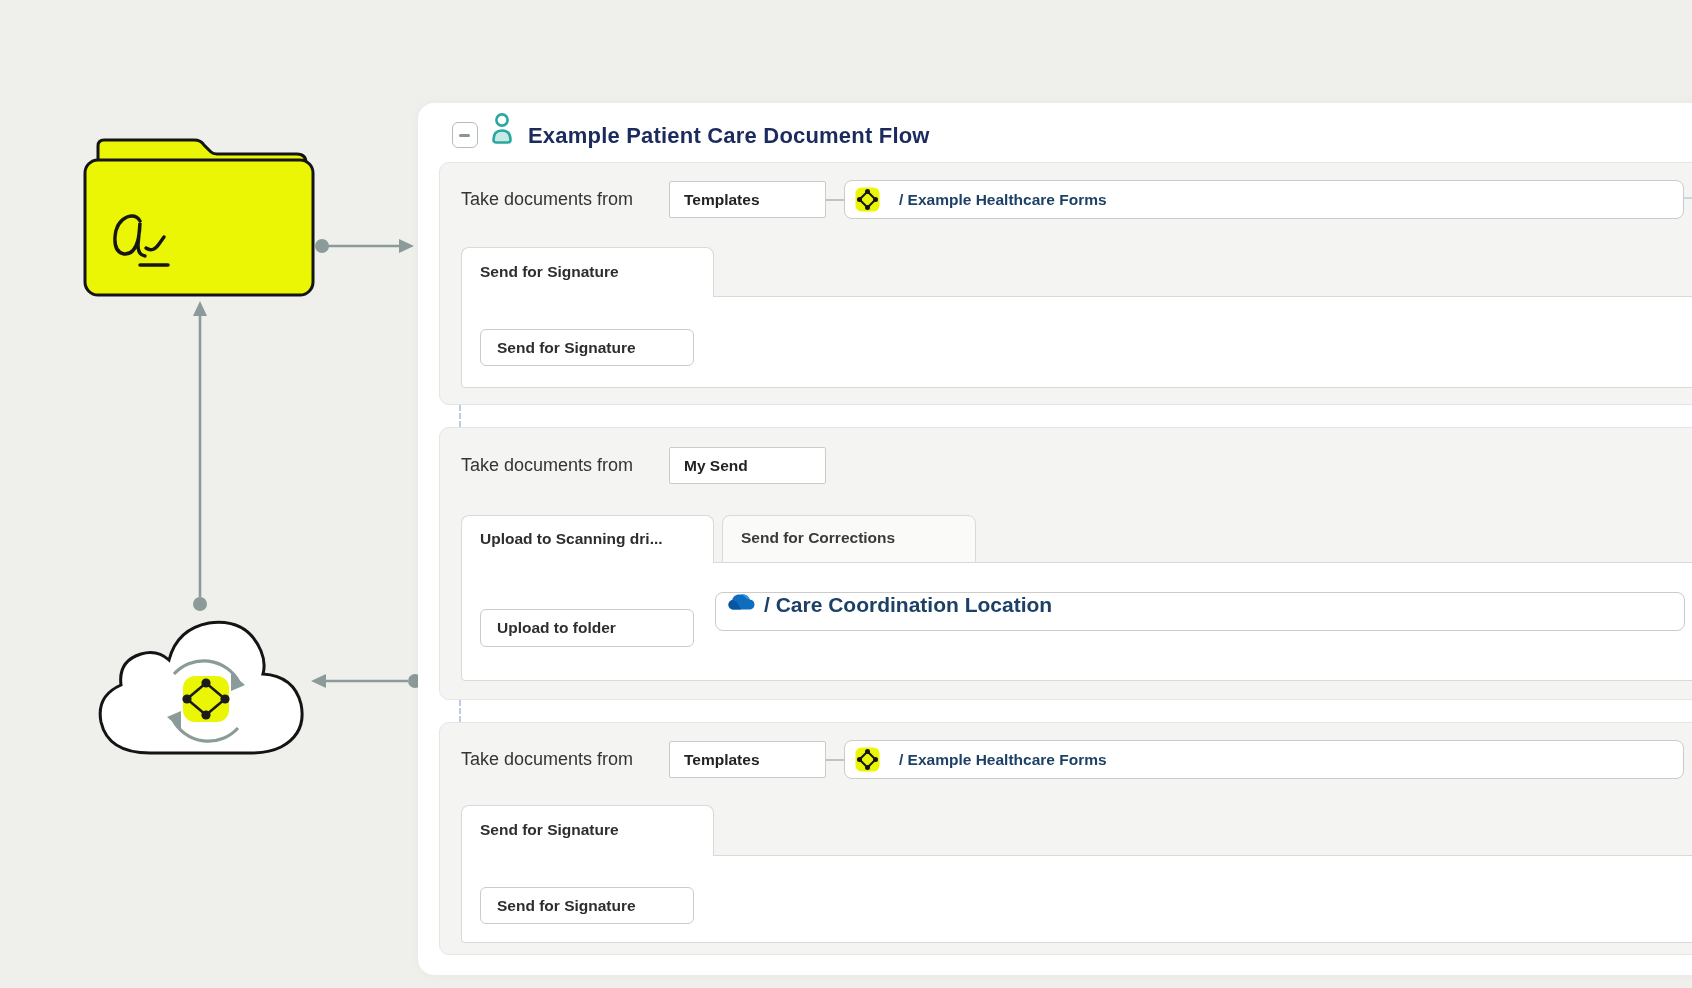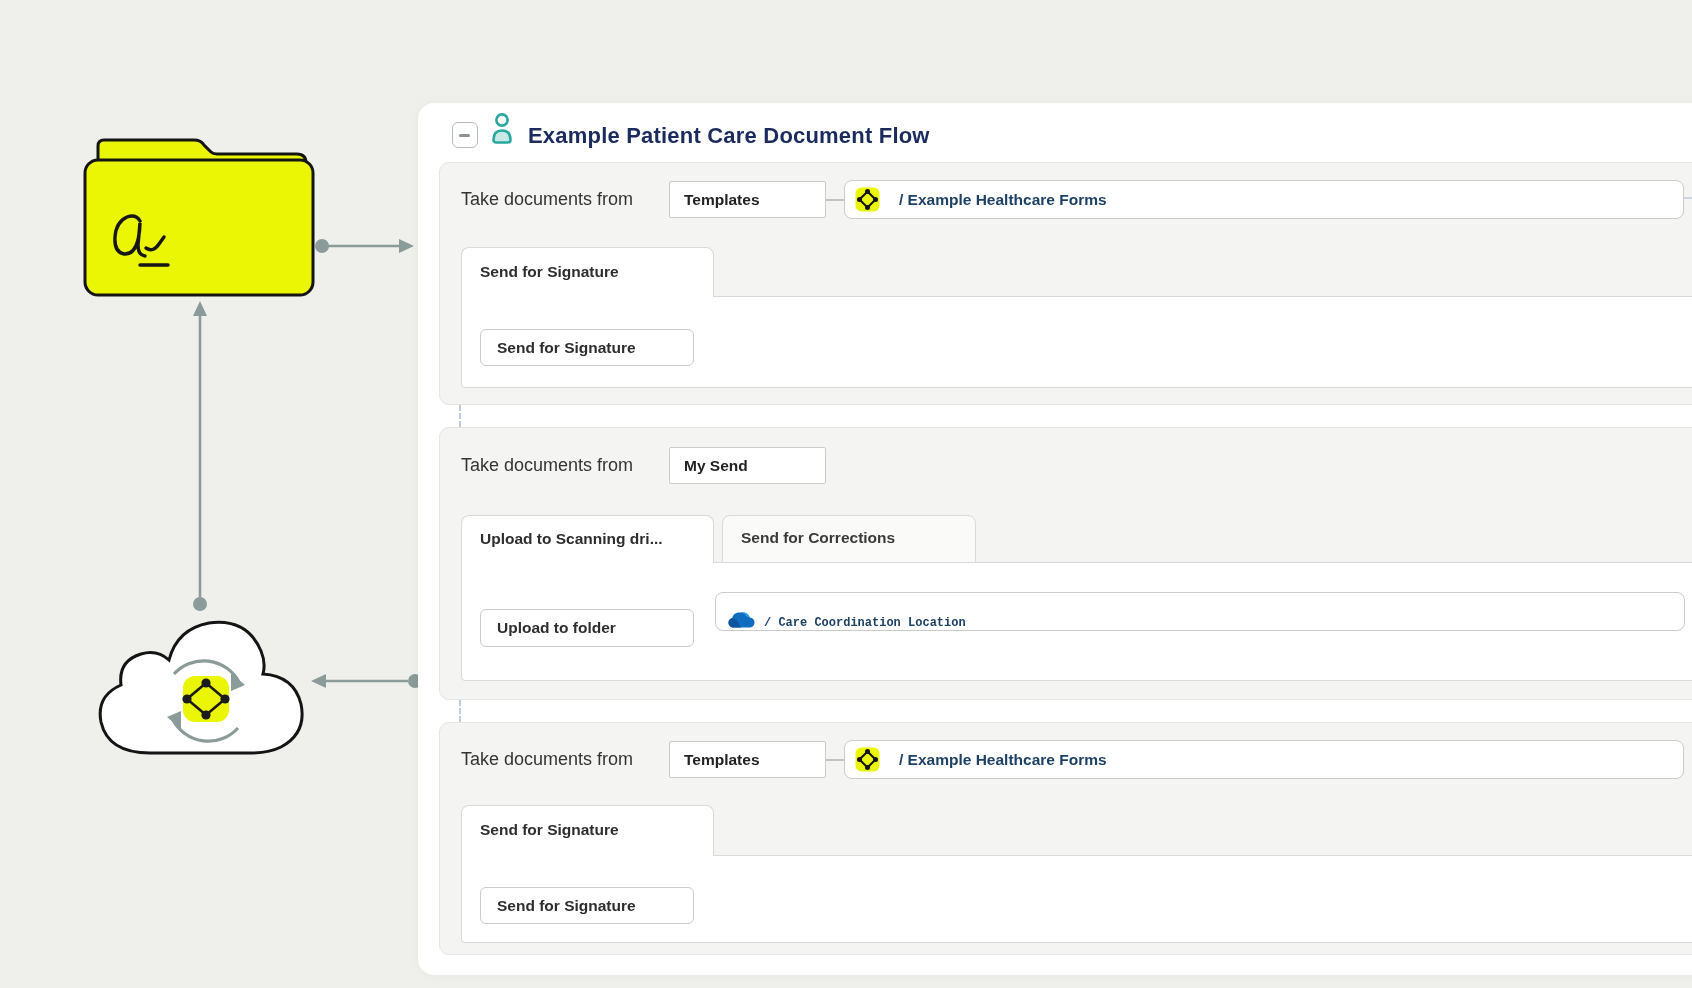"/ Care Coordination Location" .loc-field { align-items: flex-end -> flex-start; font-family: Liberation Mono, monospace -> Liberation Sans, sans-serif; font-size: 12px -> 21px }
